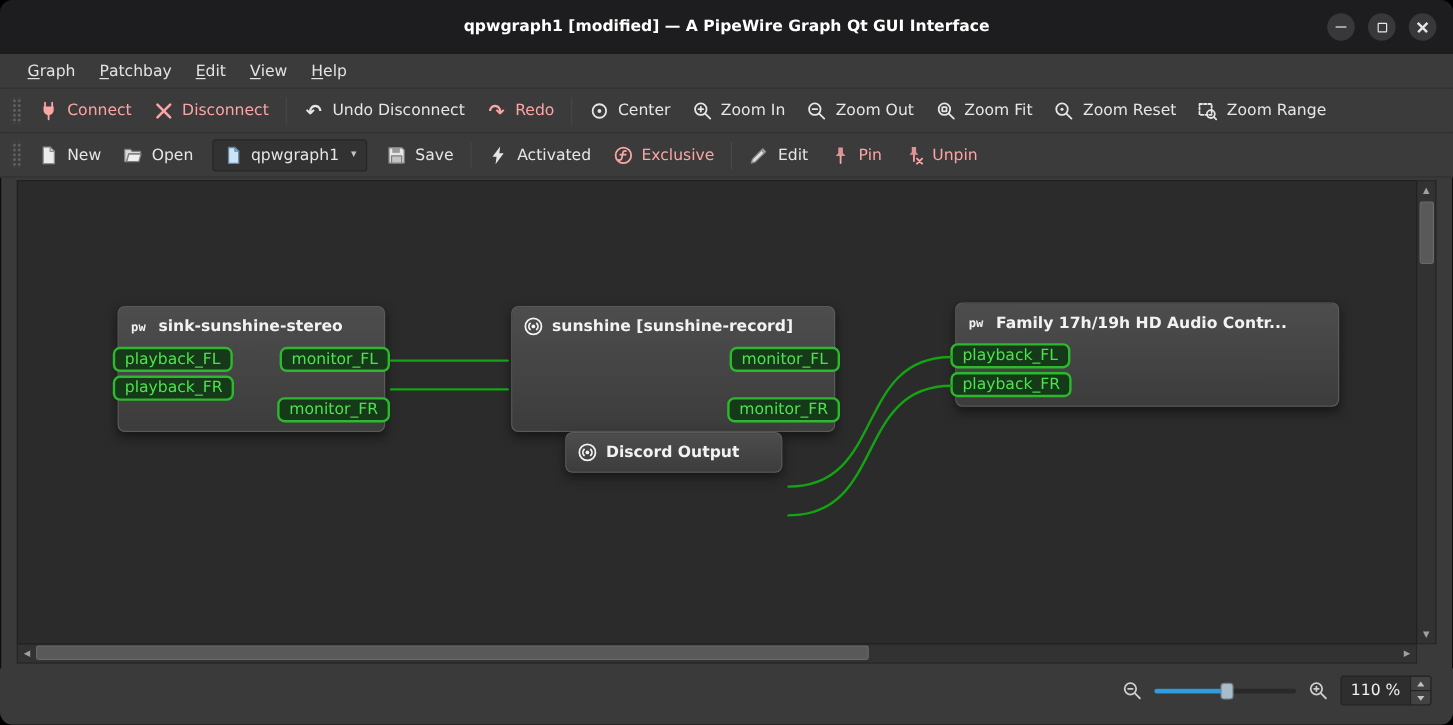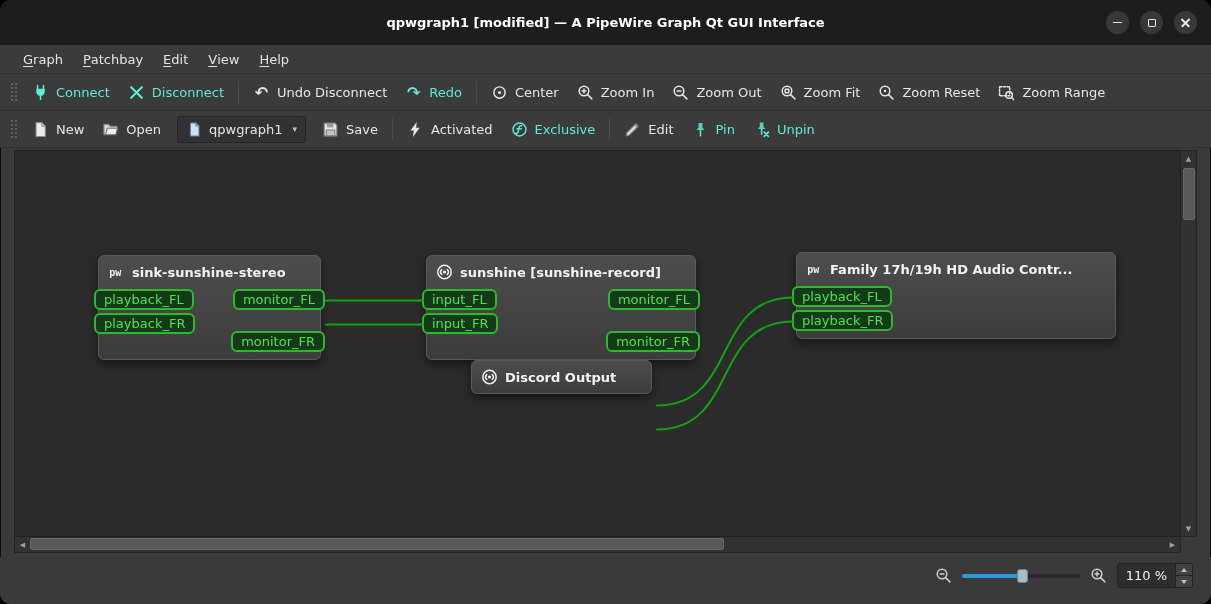"Connect" .tb-item.disabled { color: #5eead4 -> #fca5a5 }
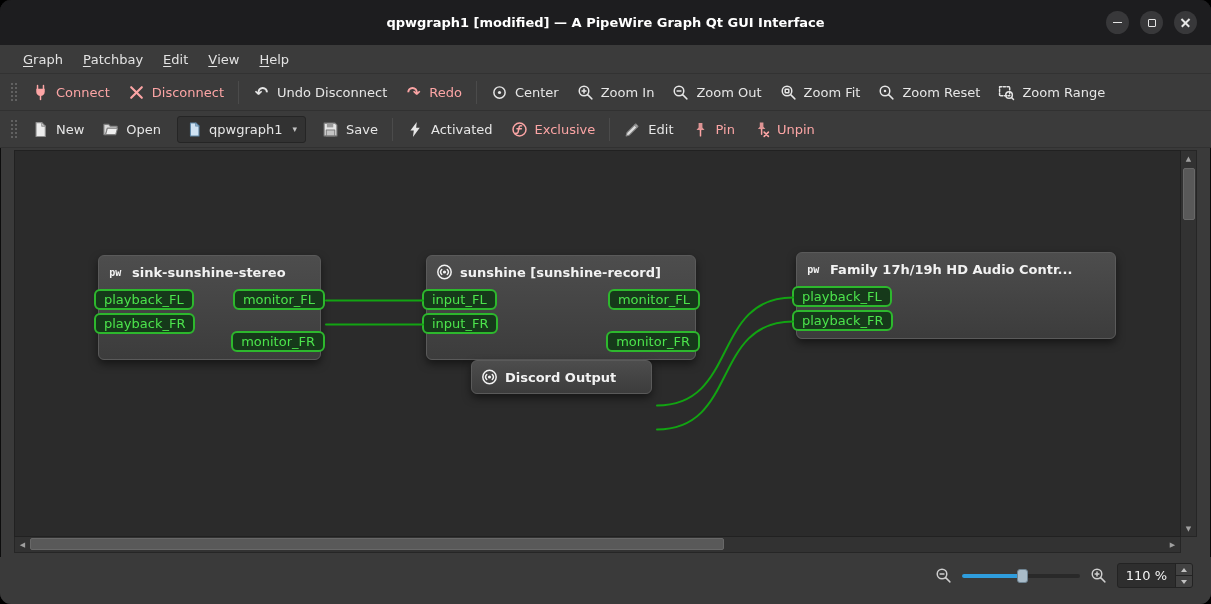"input_FL" div.ports-in { html: <div> <div>input_FL</div> <div>input_FR</div> </div> -> none }
